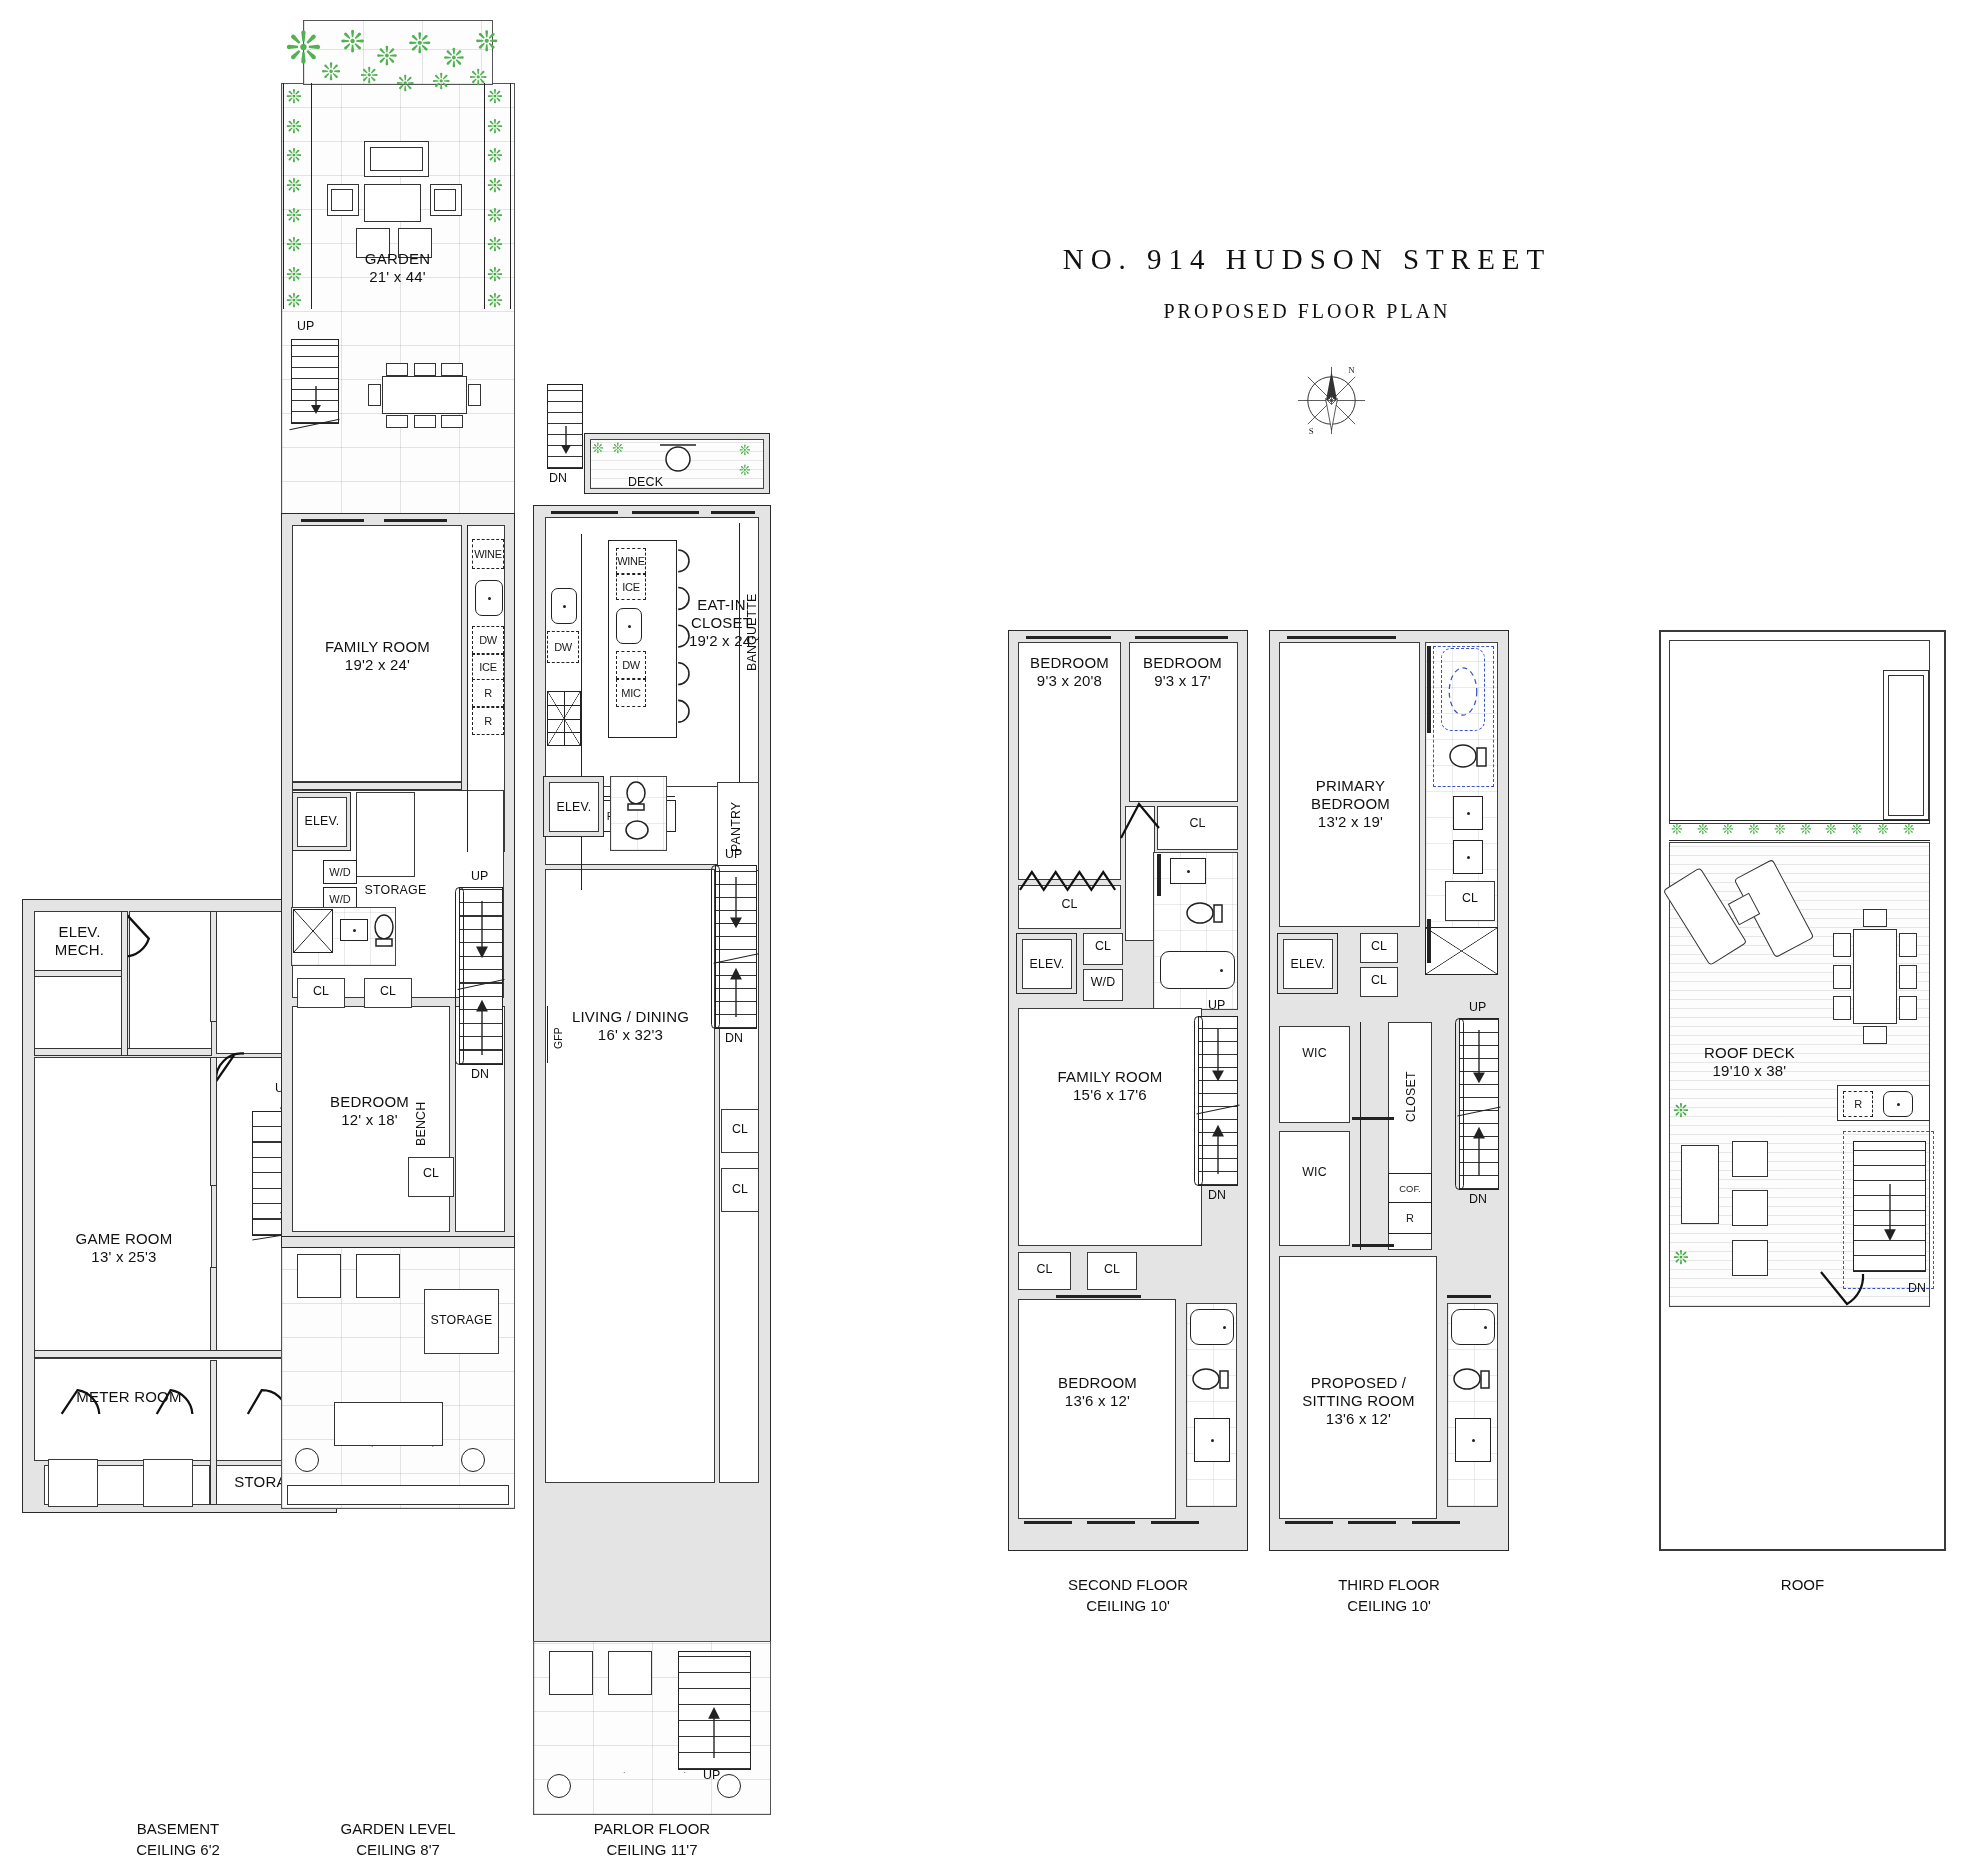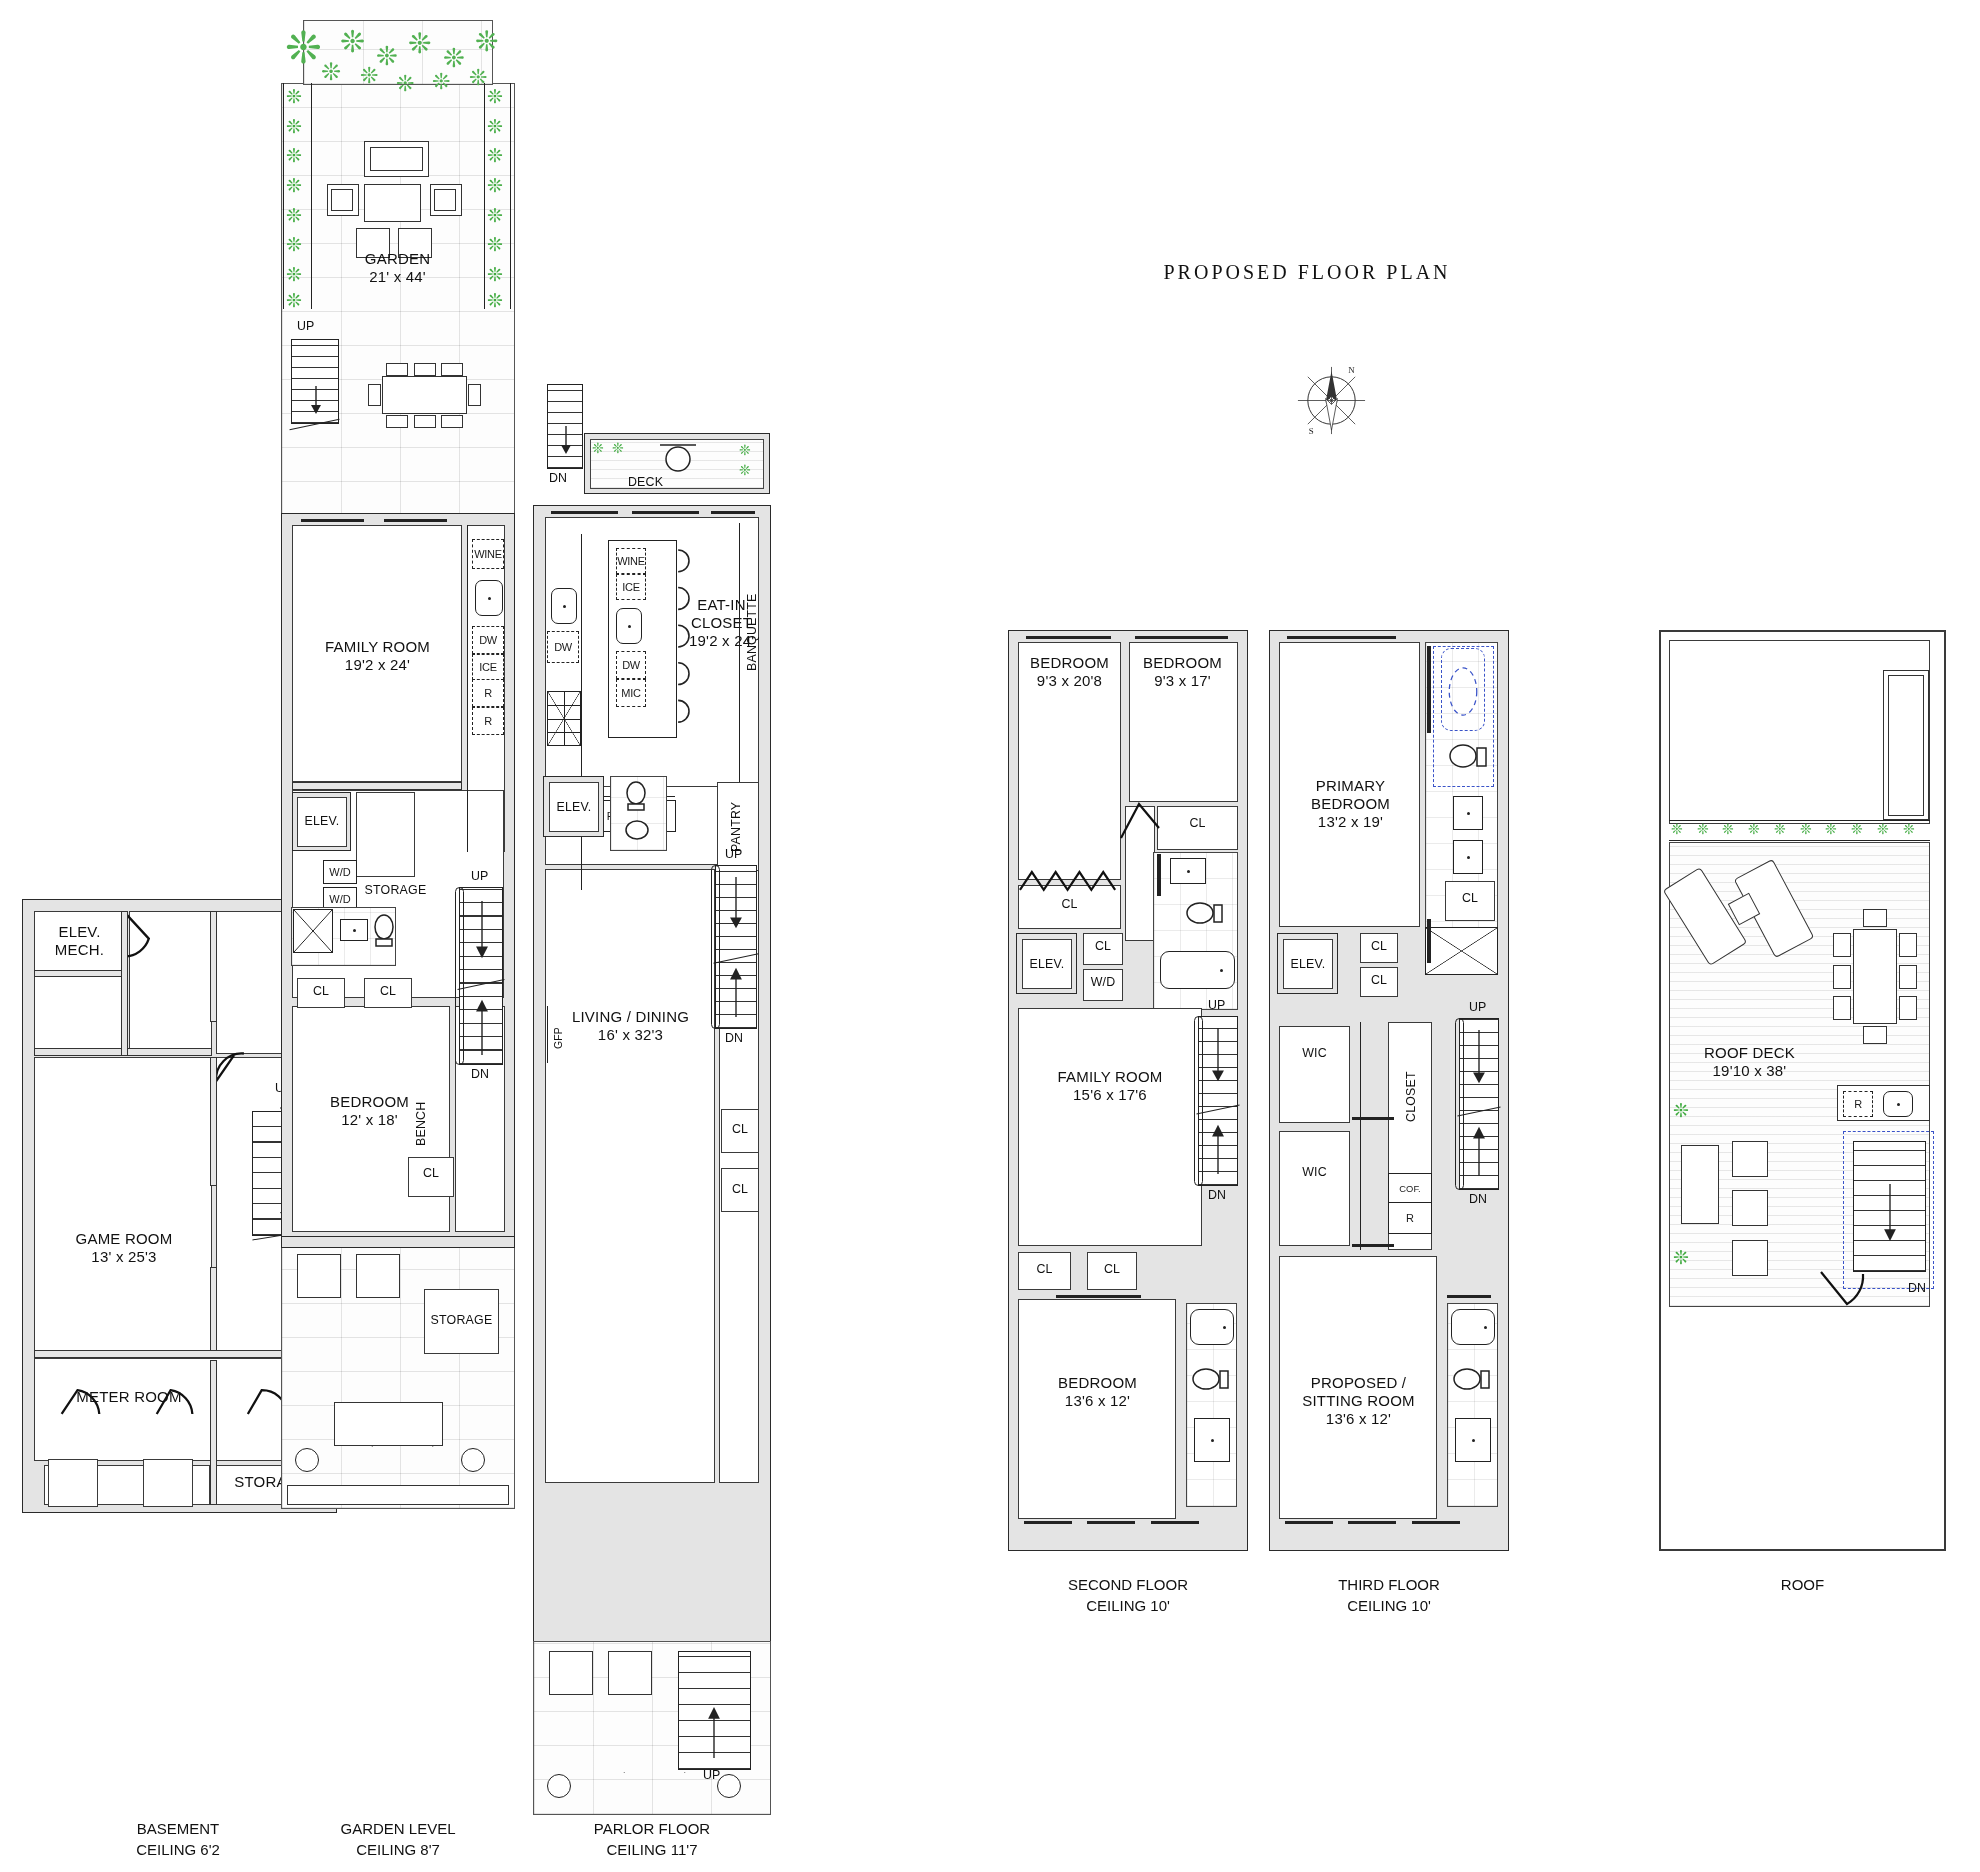"NO. 914 HUDSON STREET" div { html: none -> <div>NO. 914 HUDSON STREET</div> }
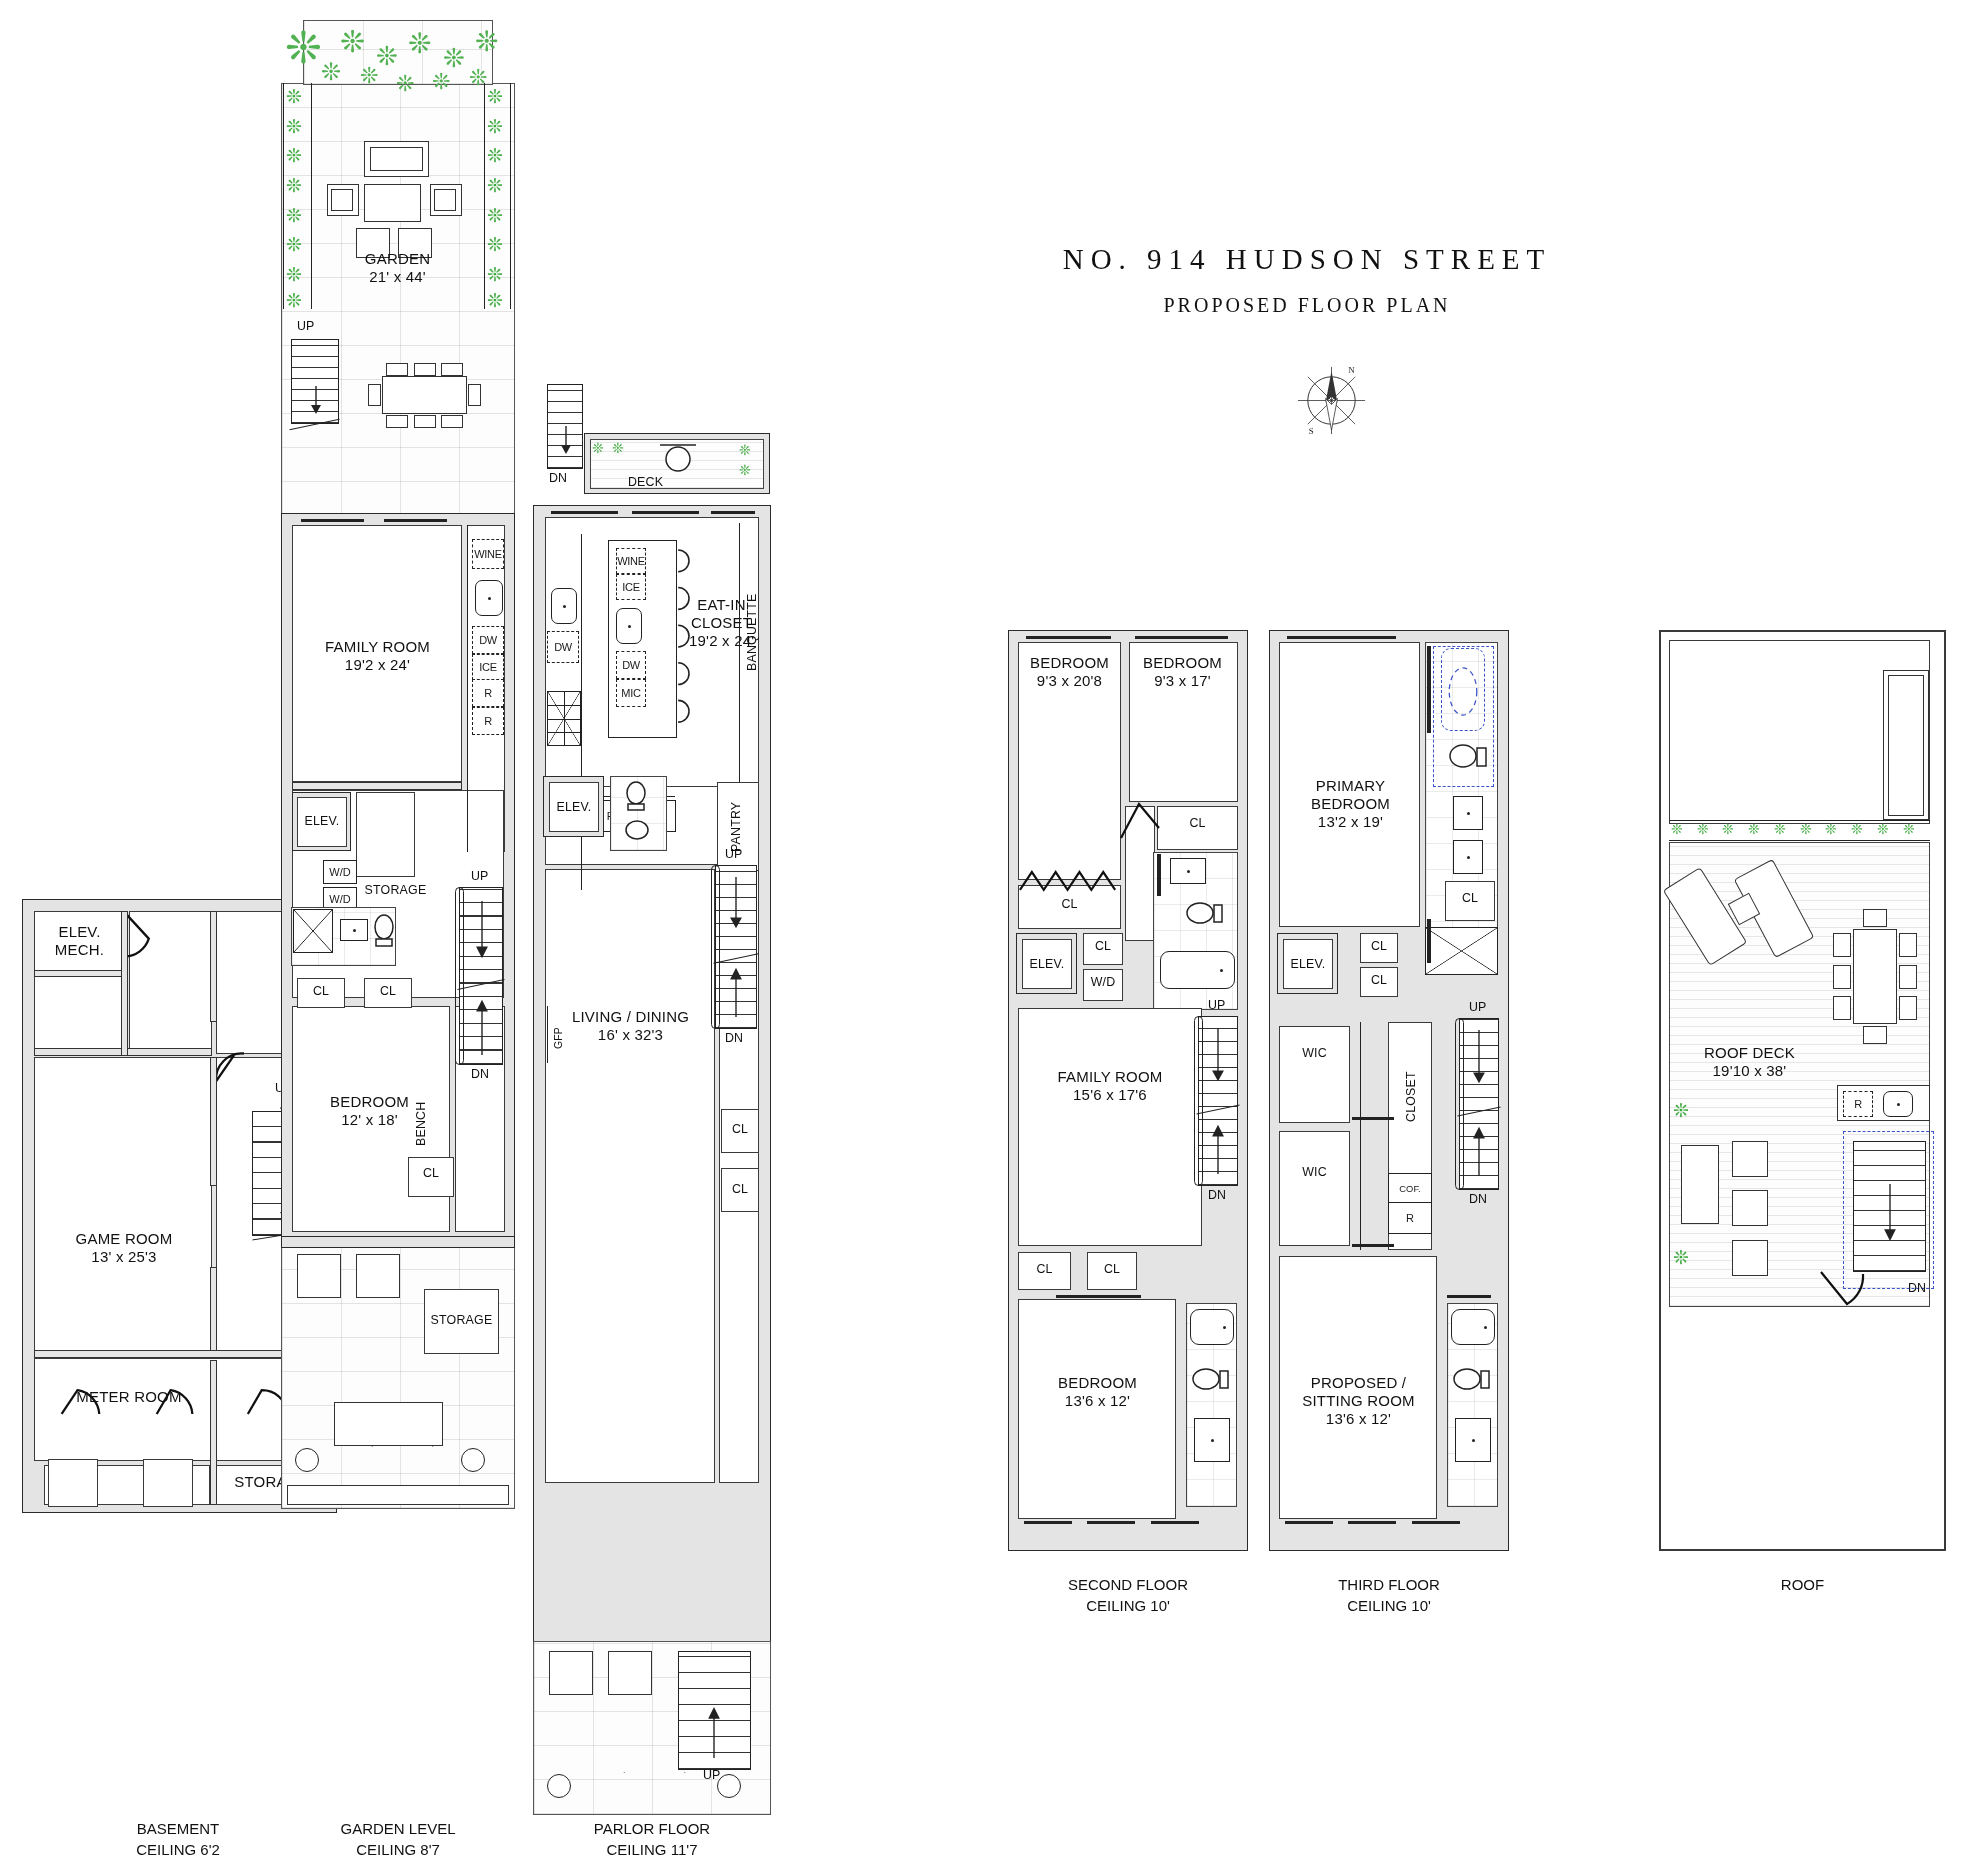"PROPOSED FLOOR PLAN" #sub-title { margin-top: 18px -> 24px }
